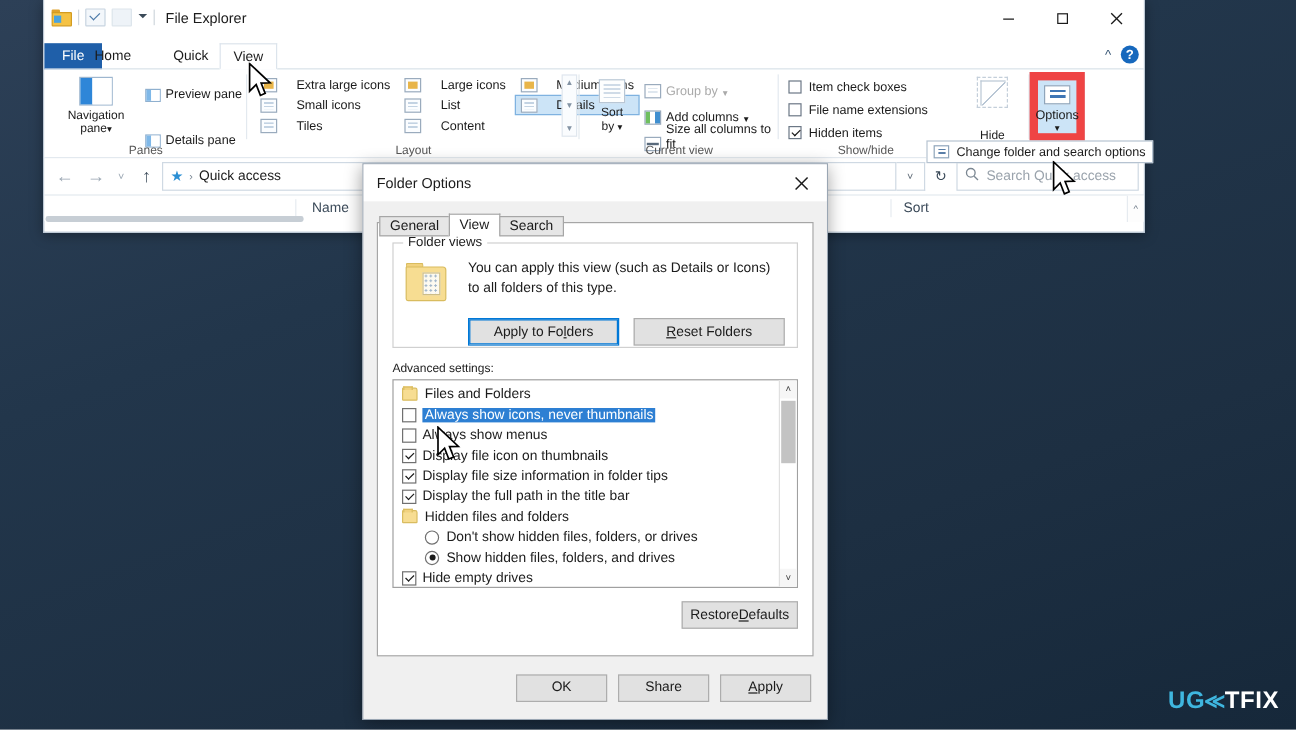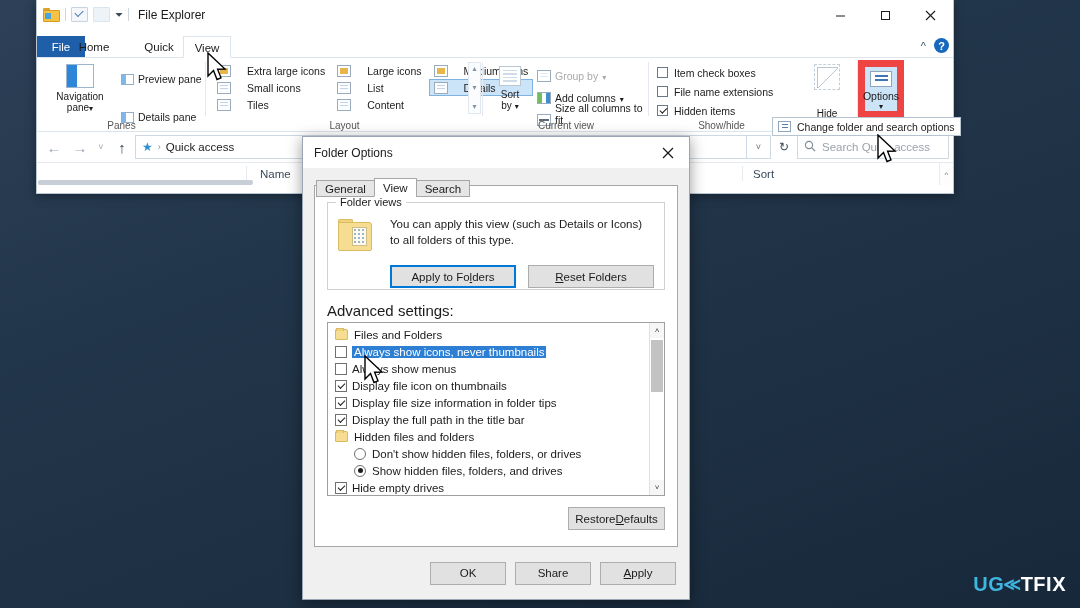"Advanced settings:" .adv-label { font-size: 15px -> 10px }
